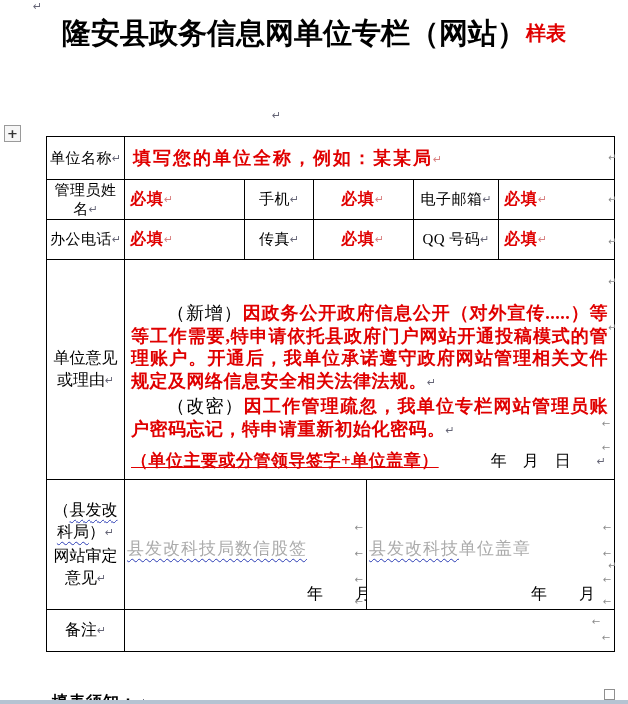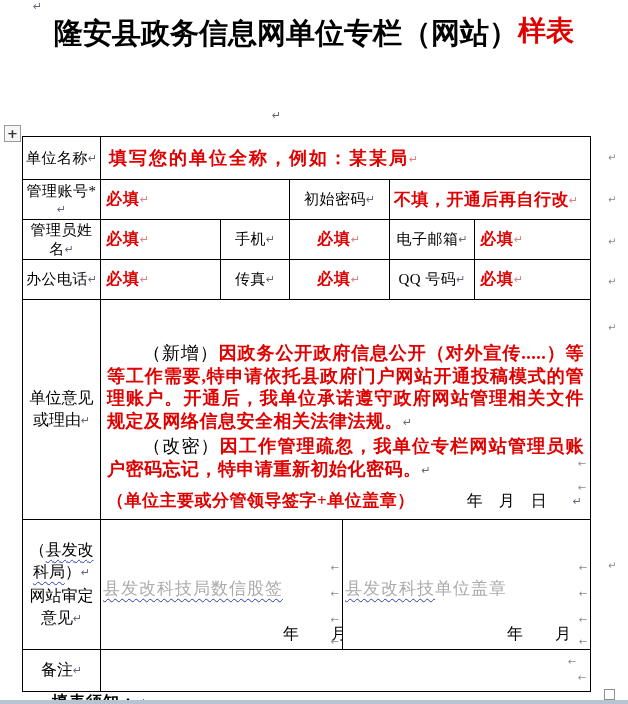"样表" .title-l1 .sample { font-size: 28px -> 20px }
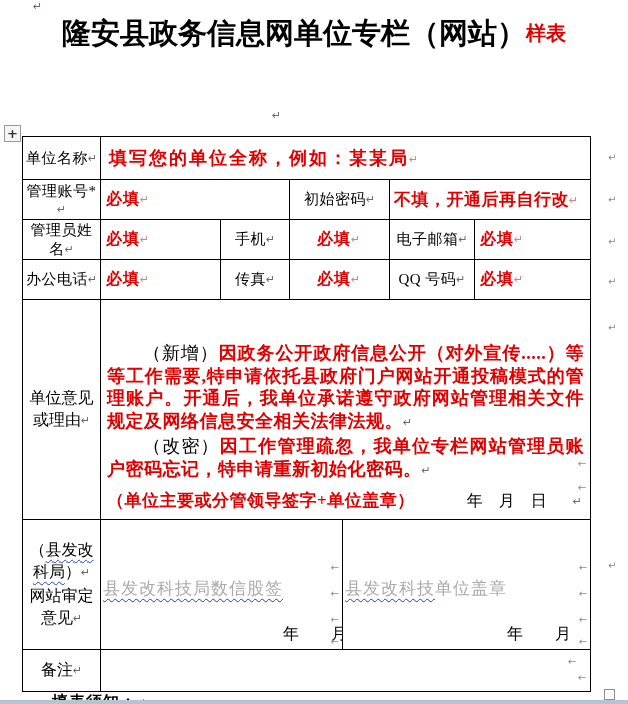"单位名称↵" table.form { left: 22px -> 46px }
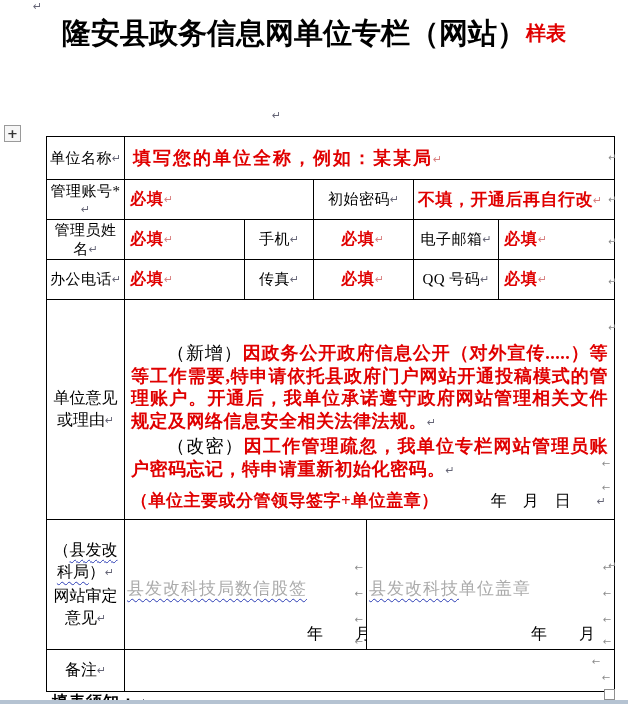"管理账号*↵" tr { html: <tr> <td><span>管理账号*</span><span>↵</span></td> <td><span>必填</span><span>↵</span></td> <td><span>初始密码</span><span>↵</span></td> <td><span>不填，开通后再自行改</span><span>↵</span></td> </tr> -> none }
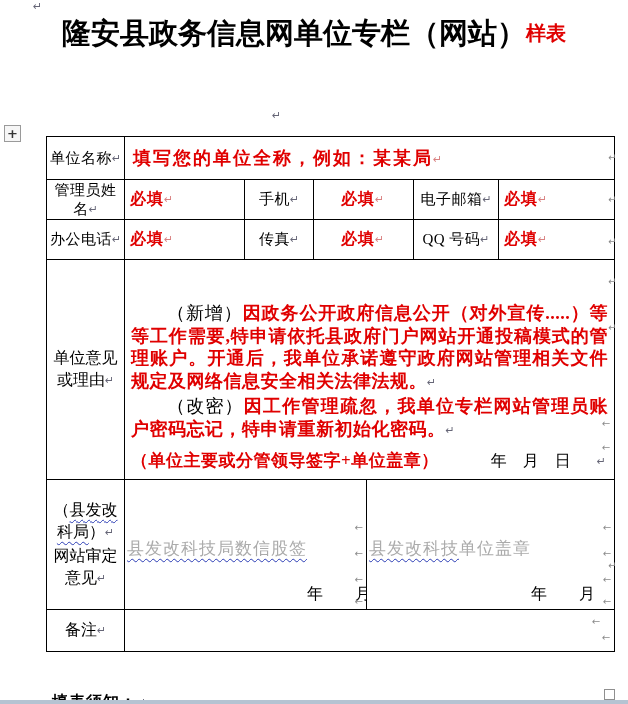"（单位主要或分管领导签字+单位盖章）" .signline .note { text-decoration: none -> underline }
